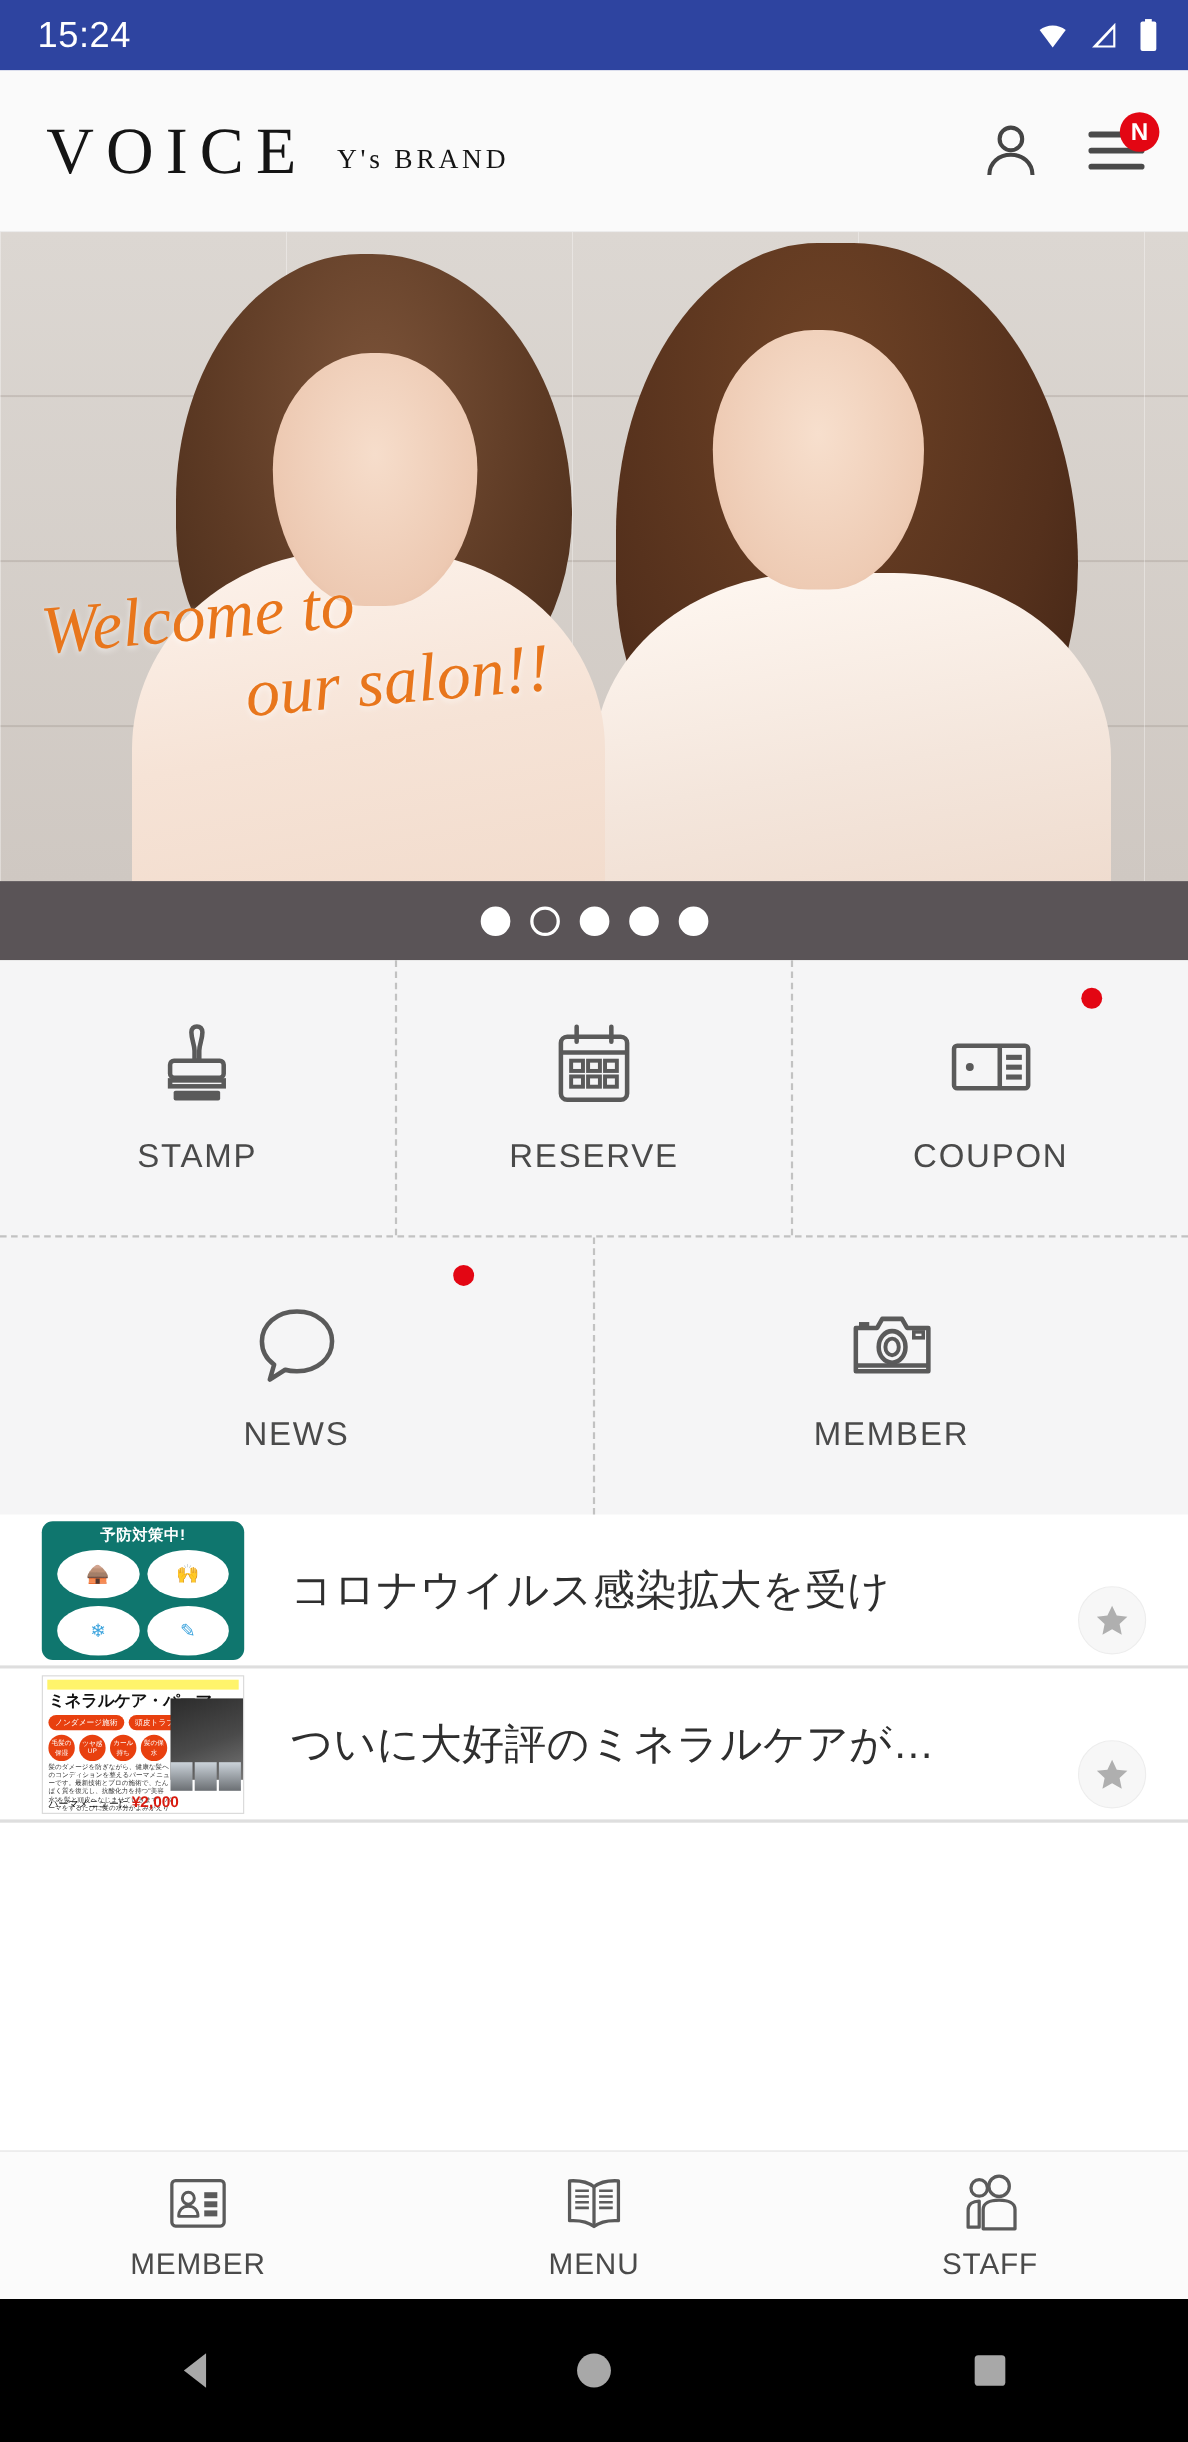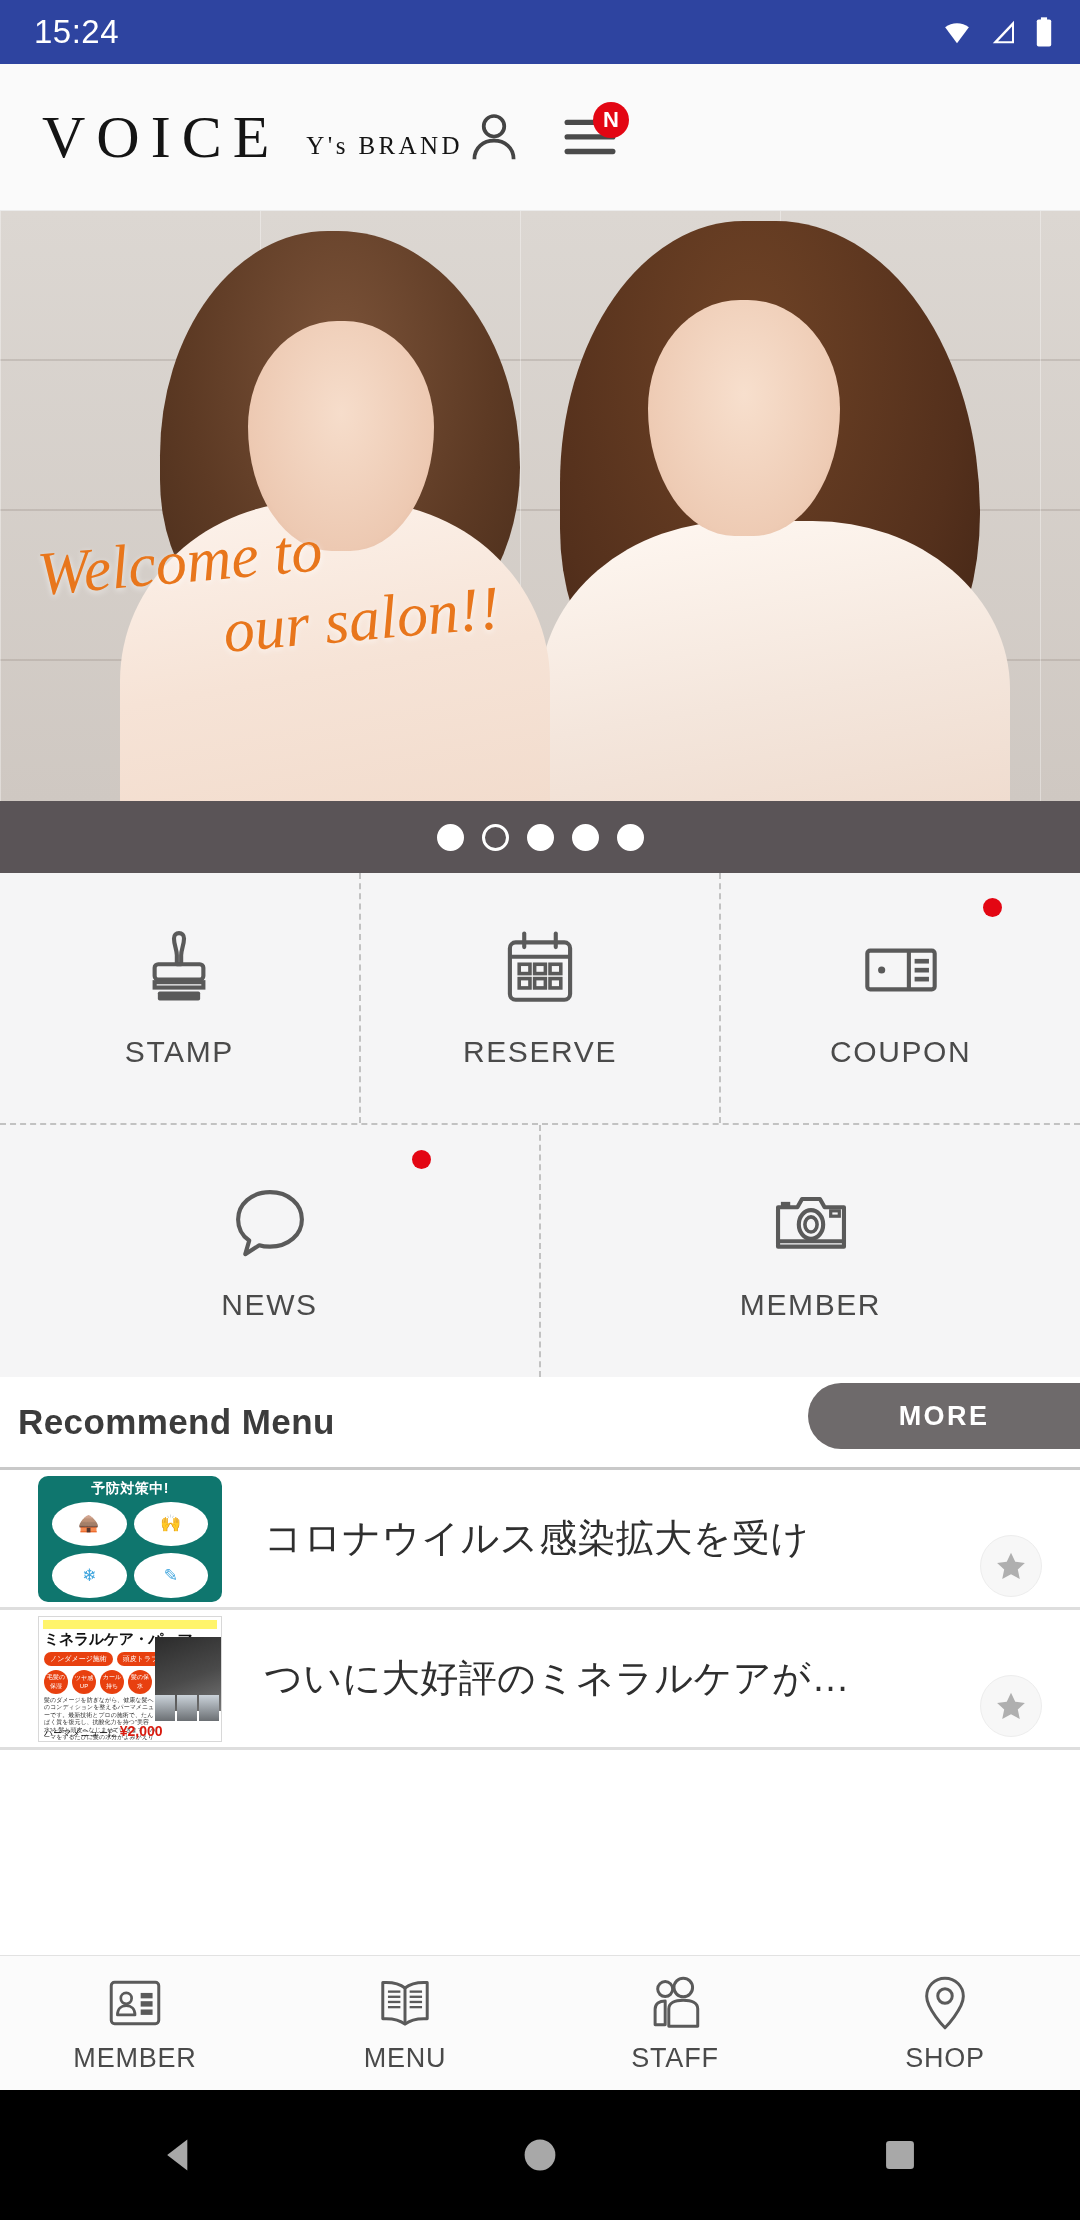"VOICE" .appbar { justify-content: flex-start -> space-between }
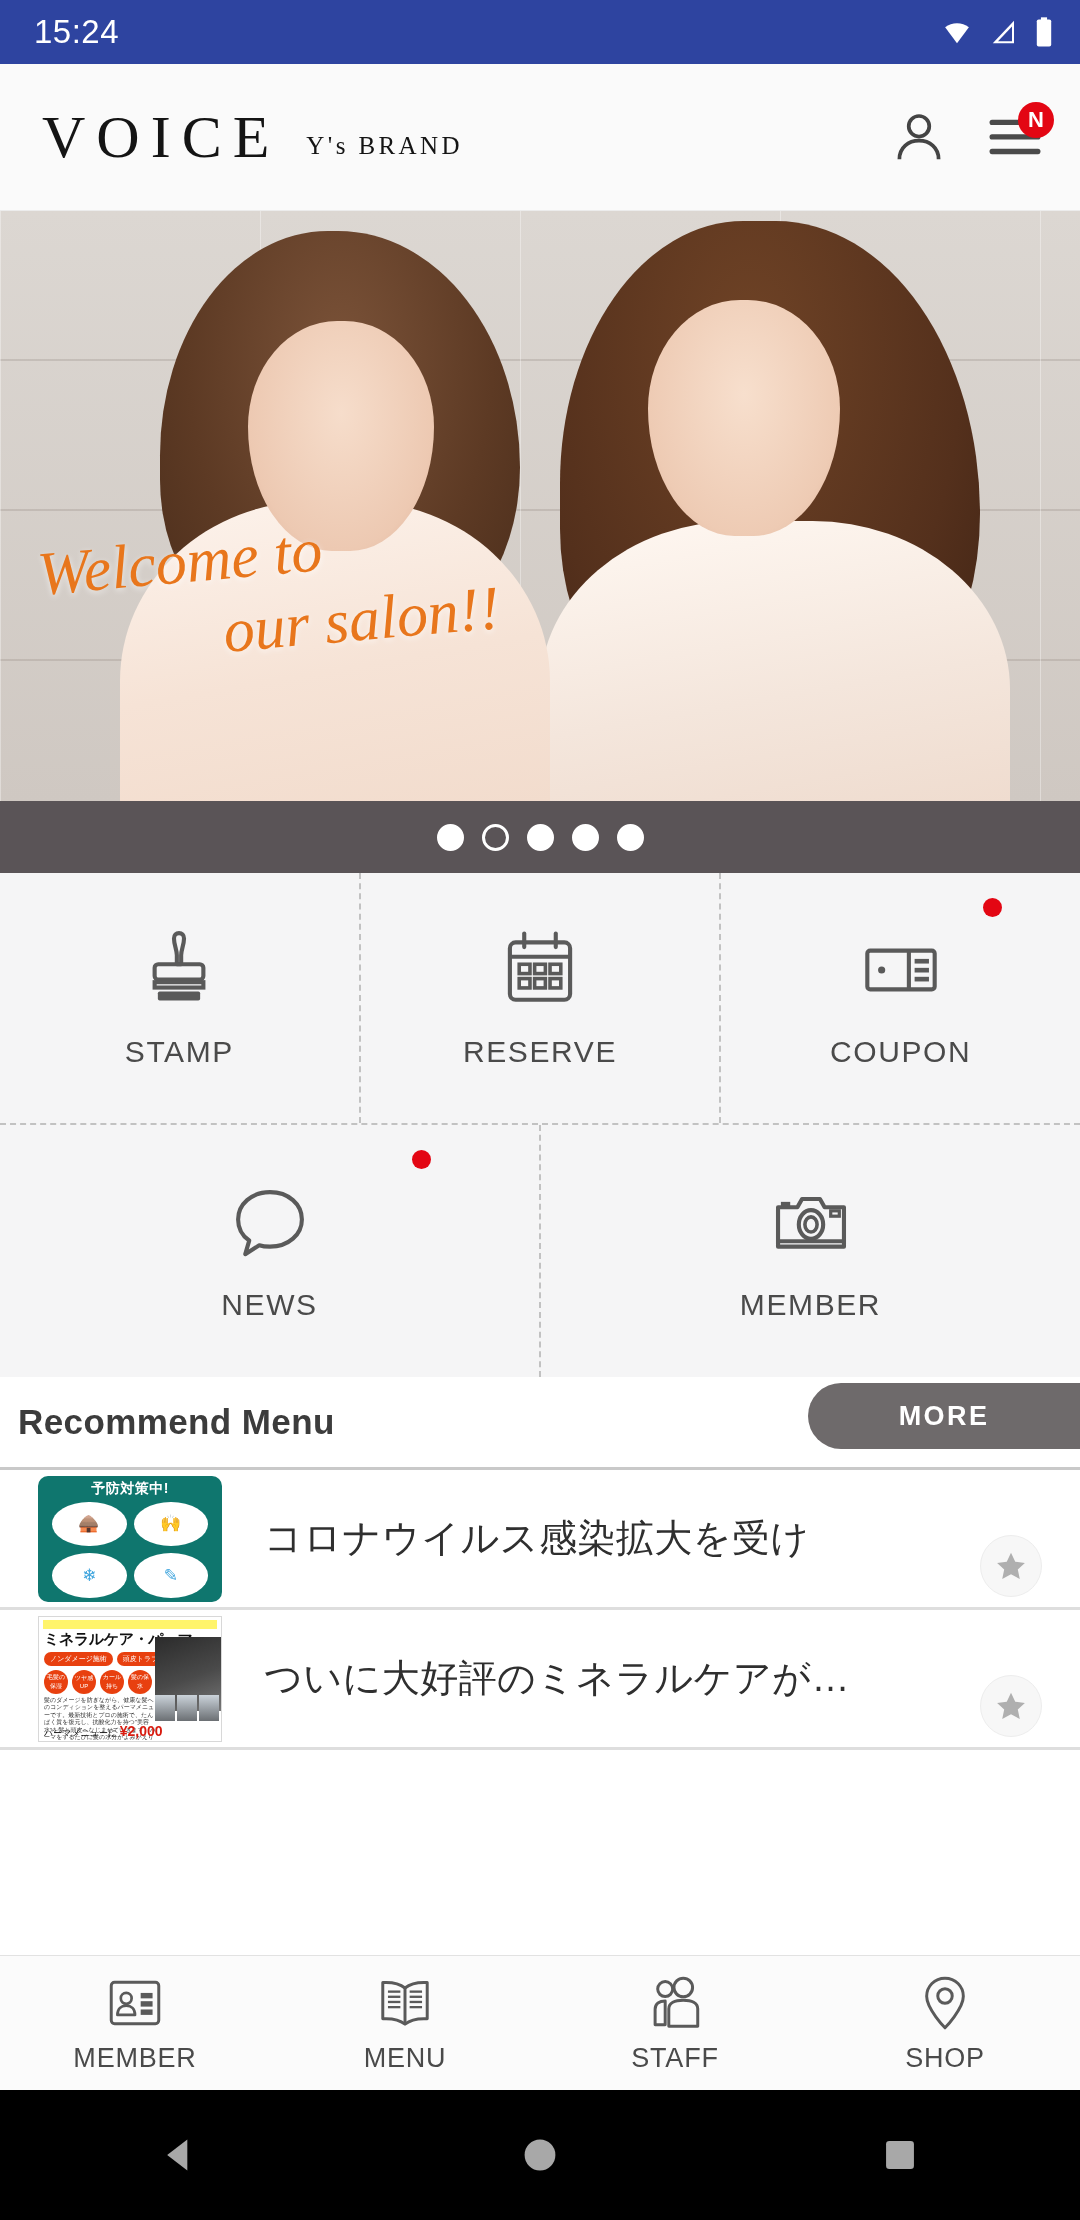"Recommend Menu" div.rec-head { html: <div> <div>Recommend Menu</div> <div>MORE</div> </div> -> none }
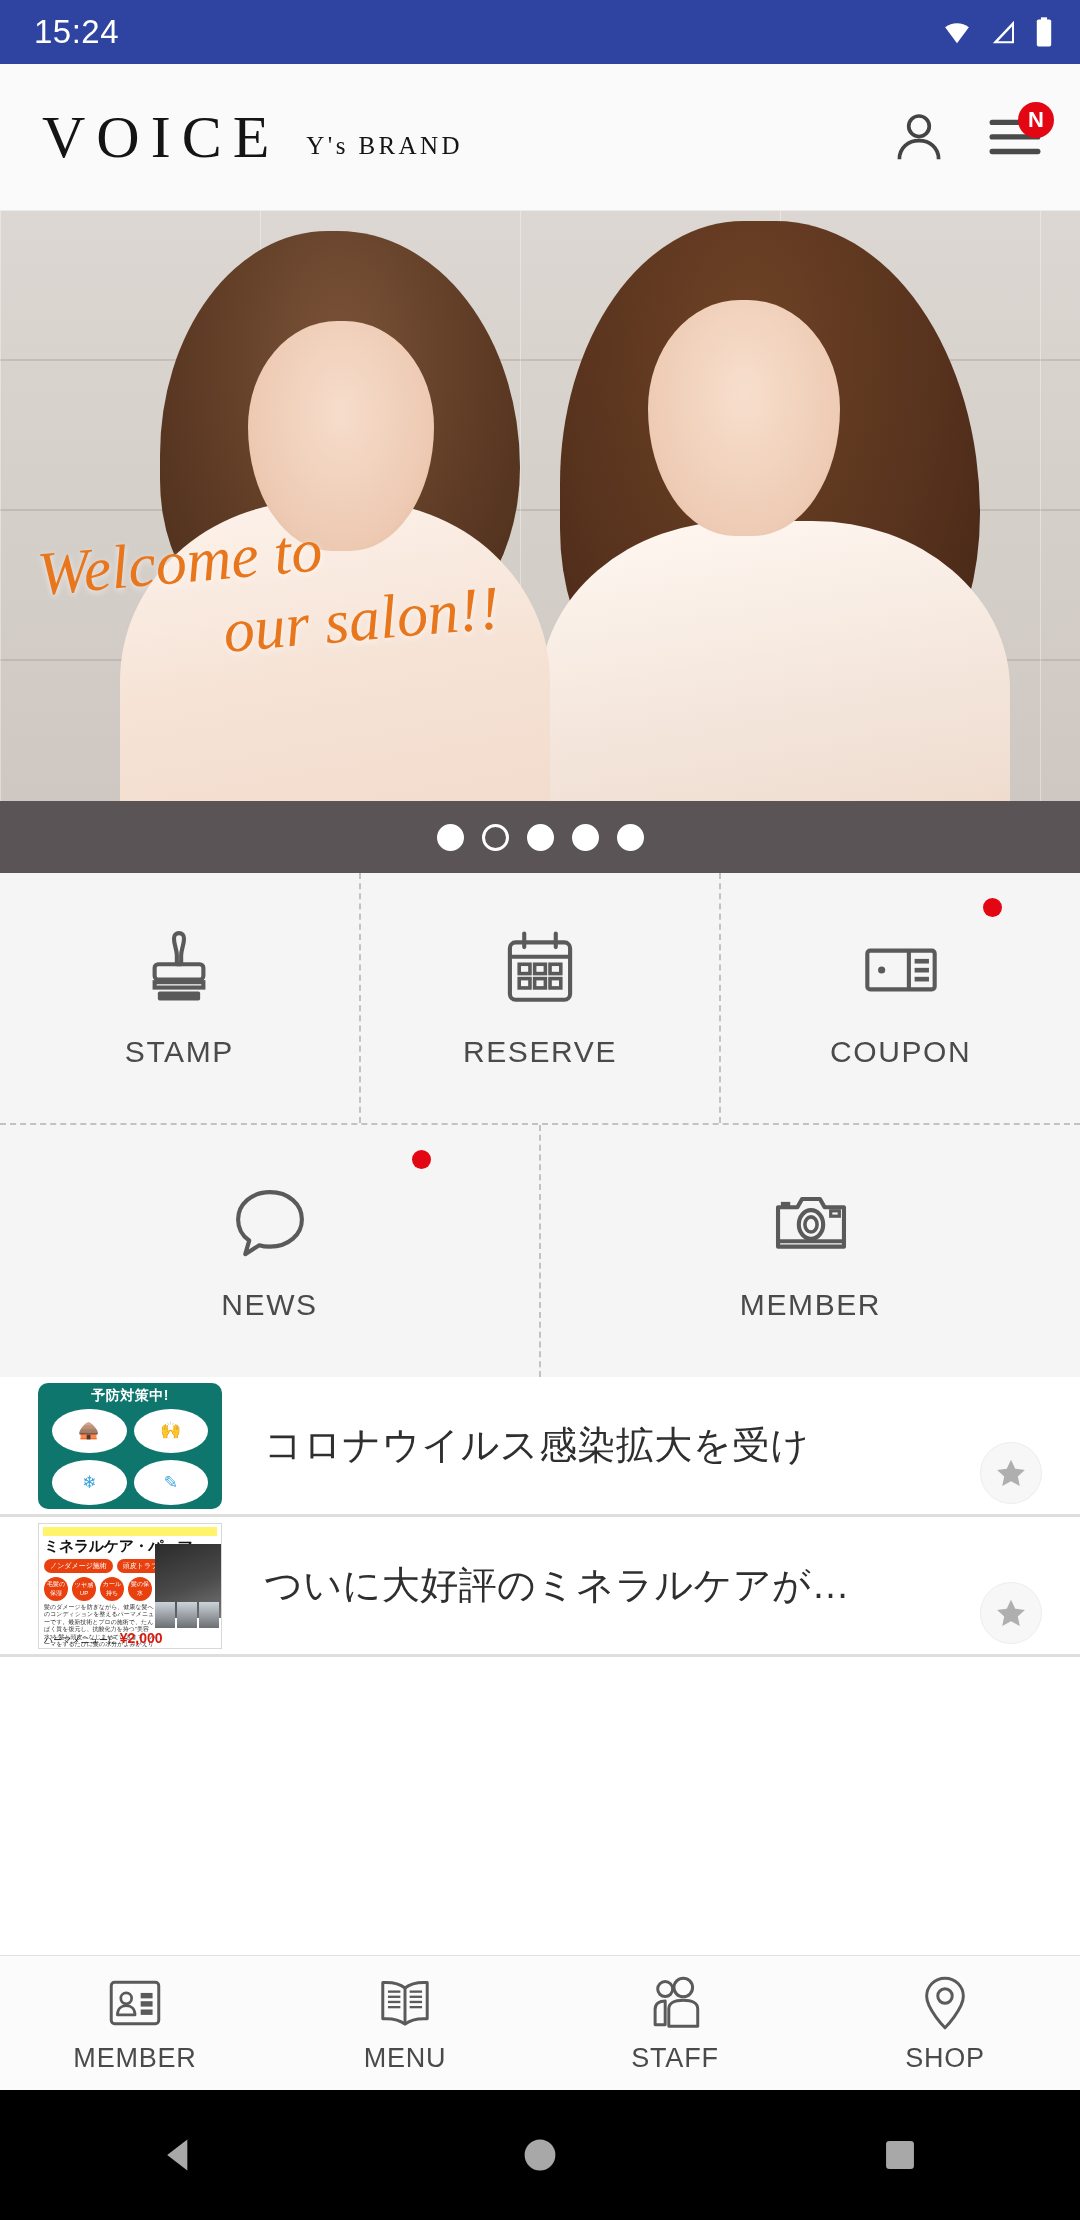"SHOP" div.nav-cell { html: <div> <svg> <path></path> <circle></circle> </svg> <div>SHOP</div> </div> -> none }
